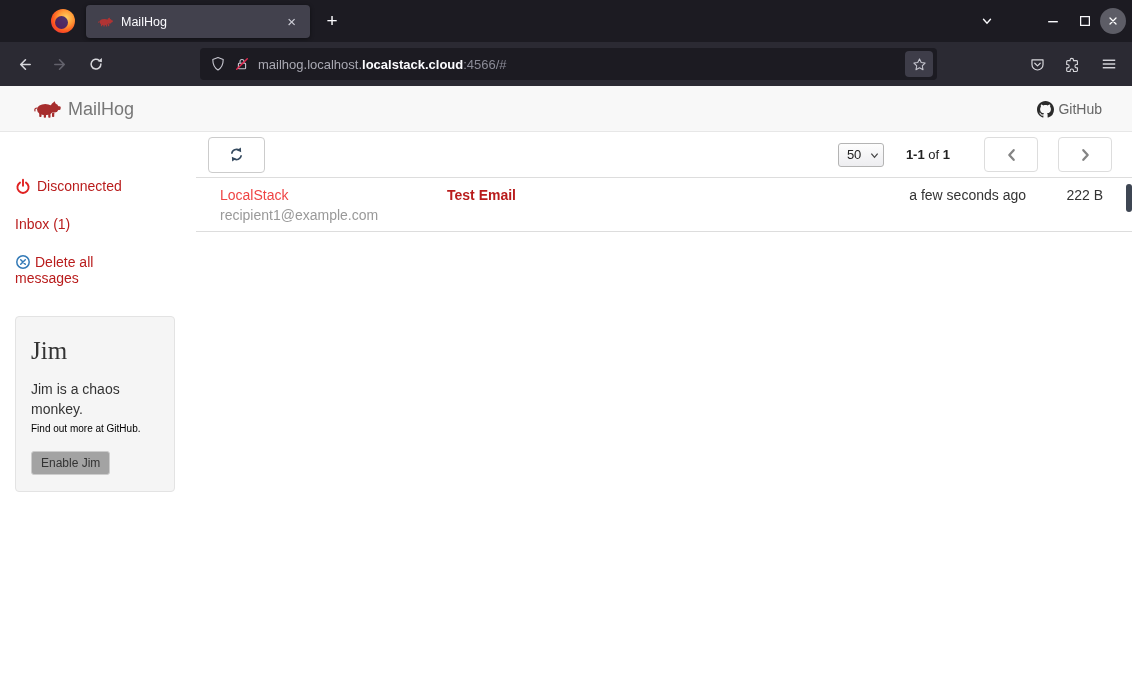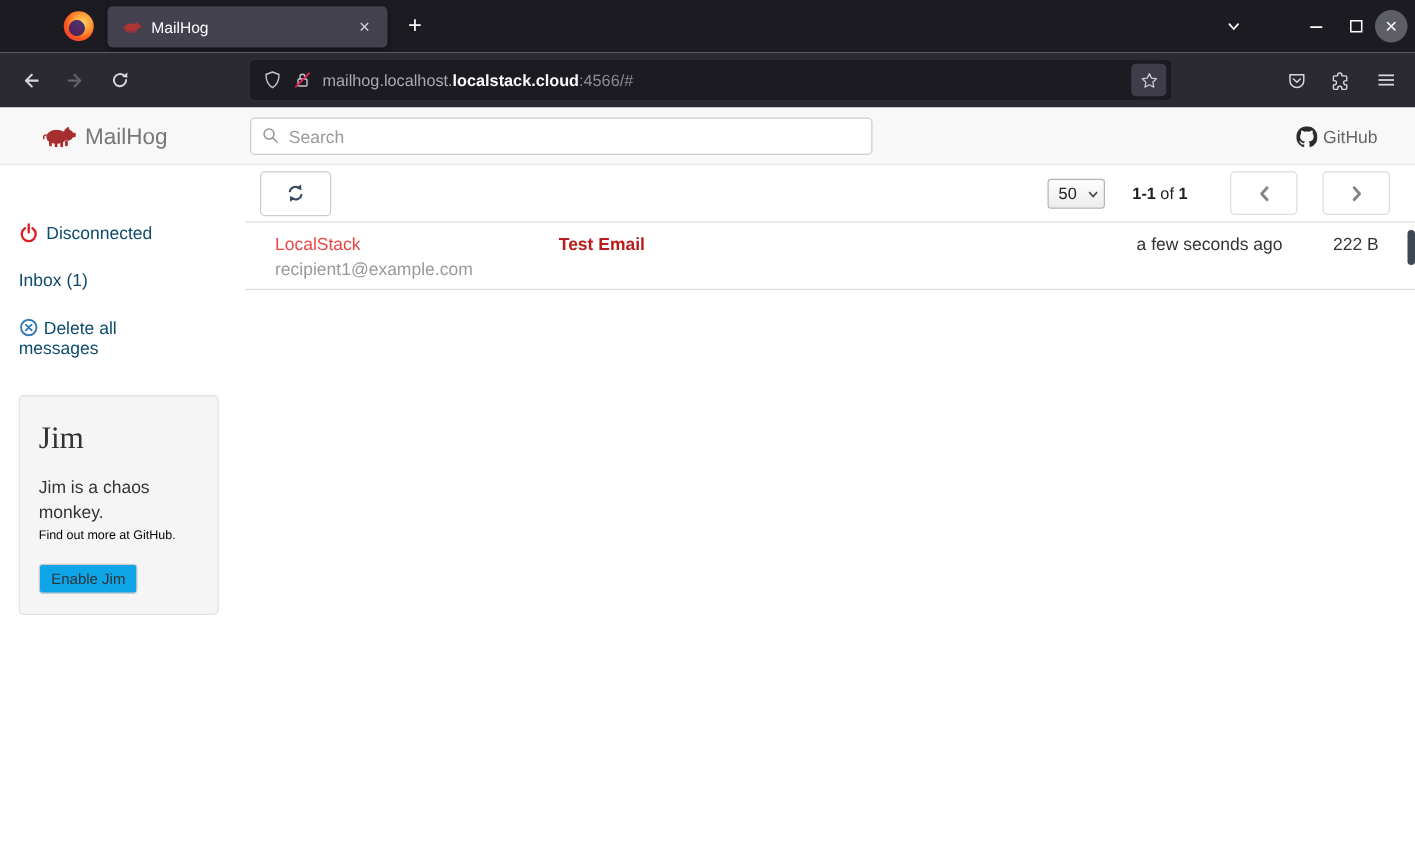"Search" div.searchwrap { html: <div> <svg> <circle></circle> <line></line> </svg> <input> </div> -> none }
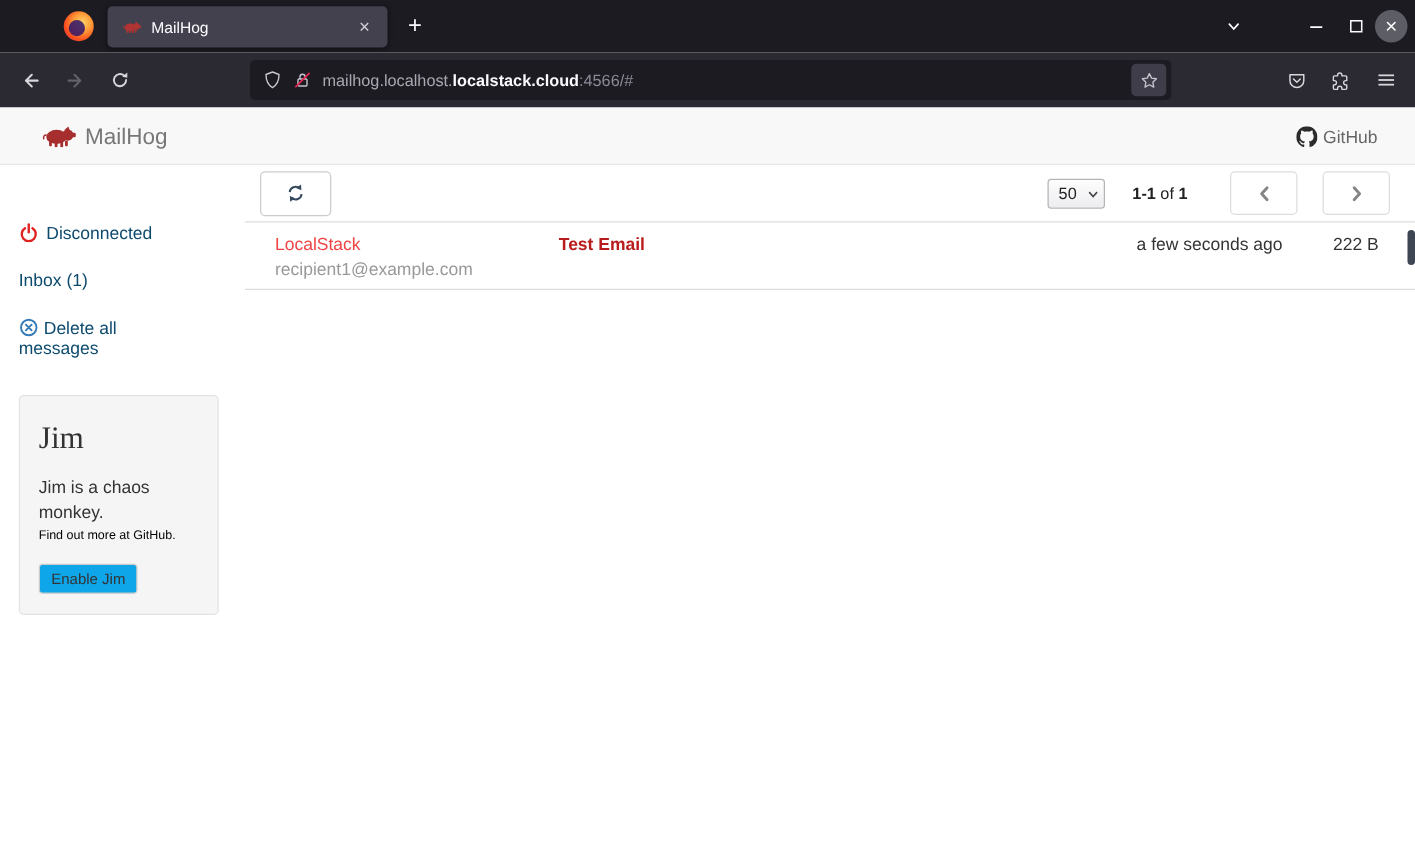"Disconnected" .side-item { color: #0c4a6e -> #b91c1c }
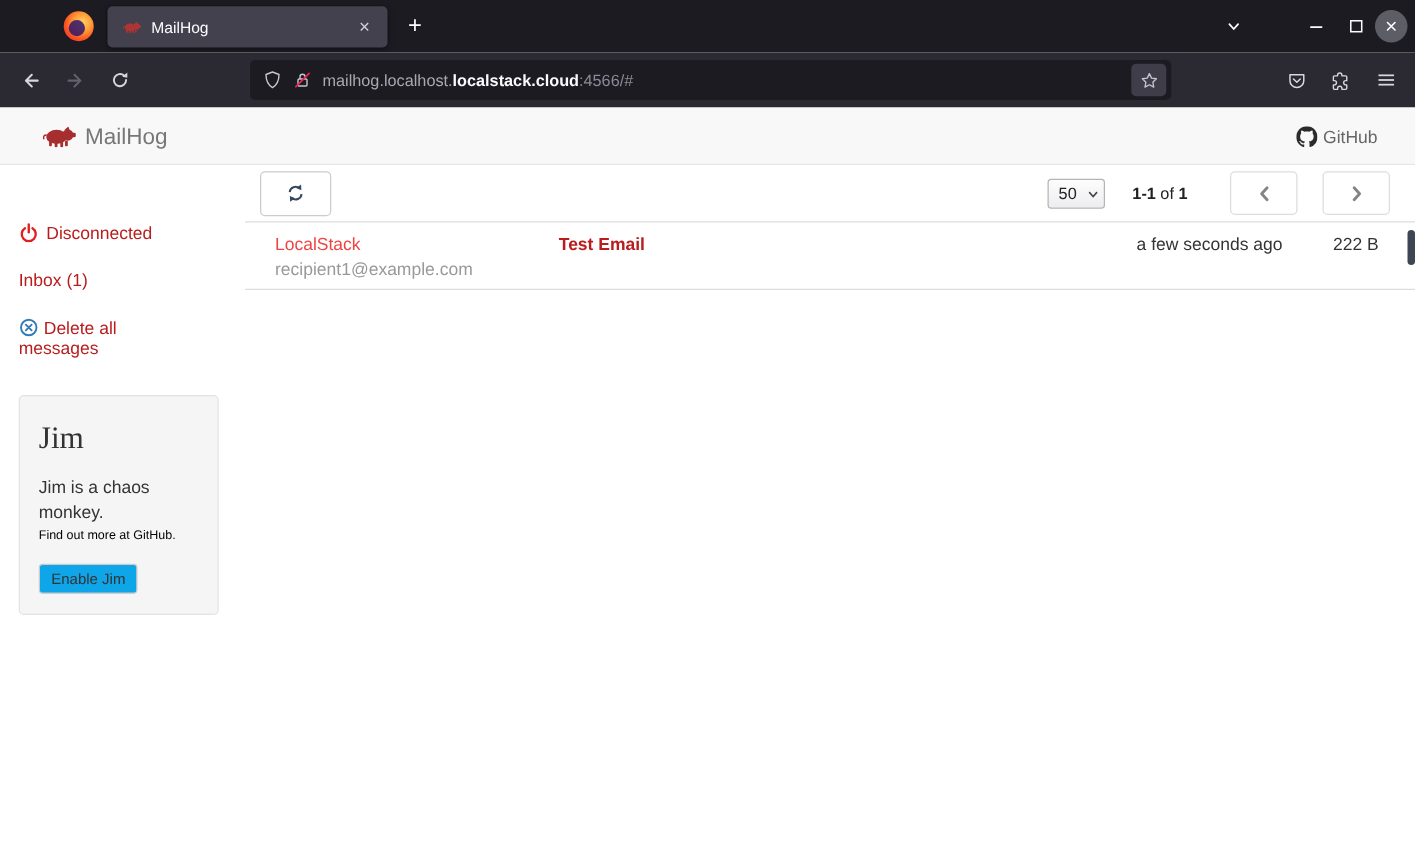"Enable Jim" .jim-btn { background: #0ea5e9 -> #a3a3a3 }
